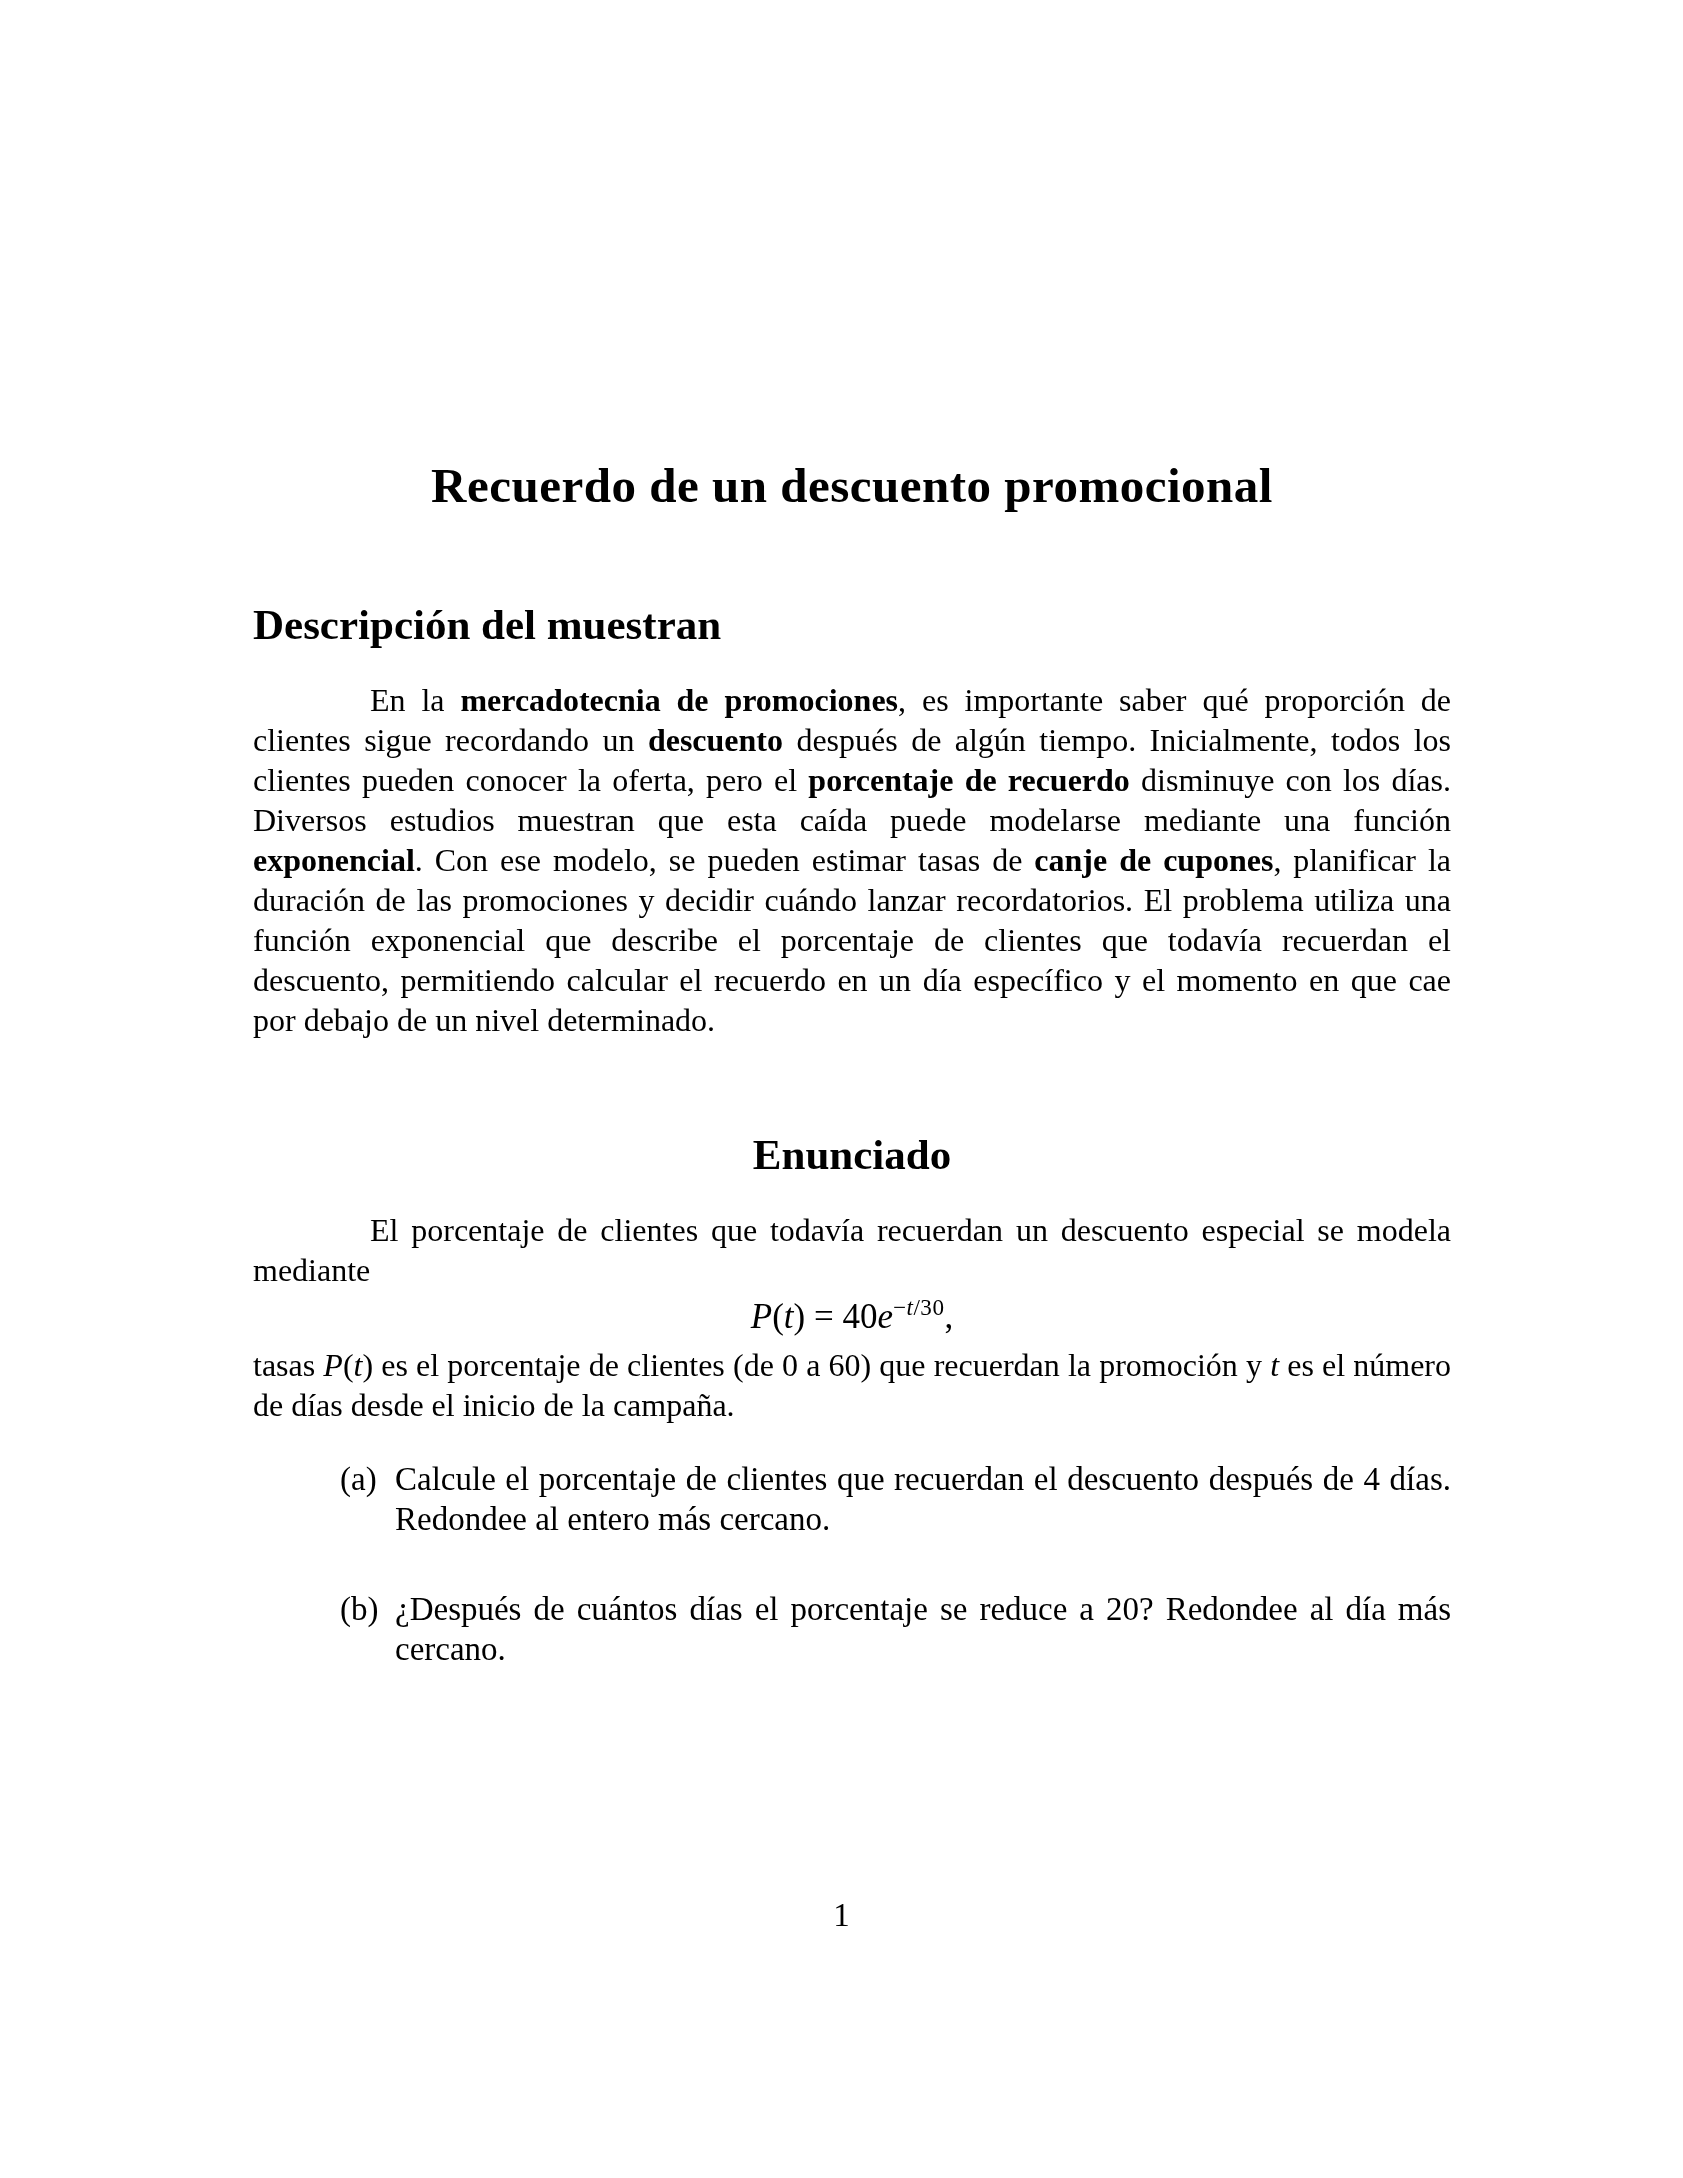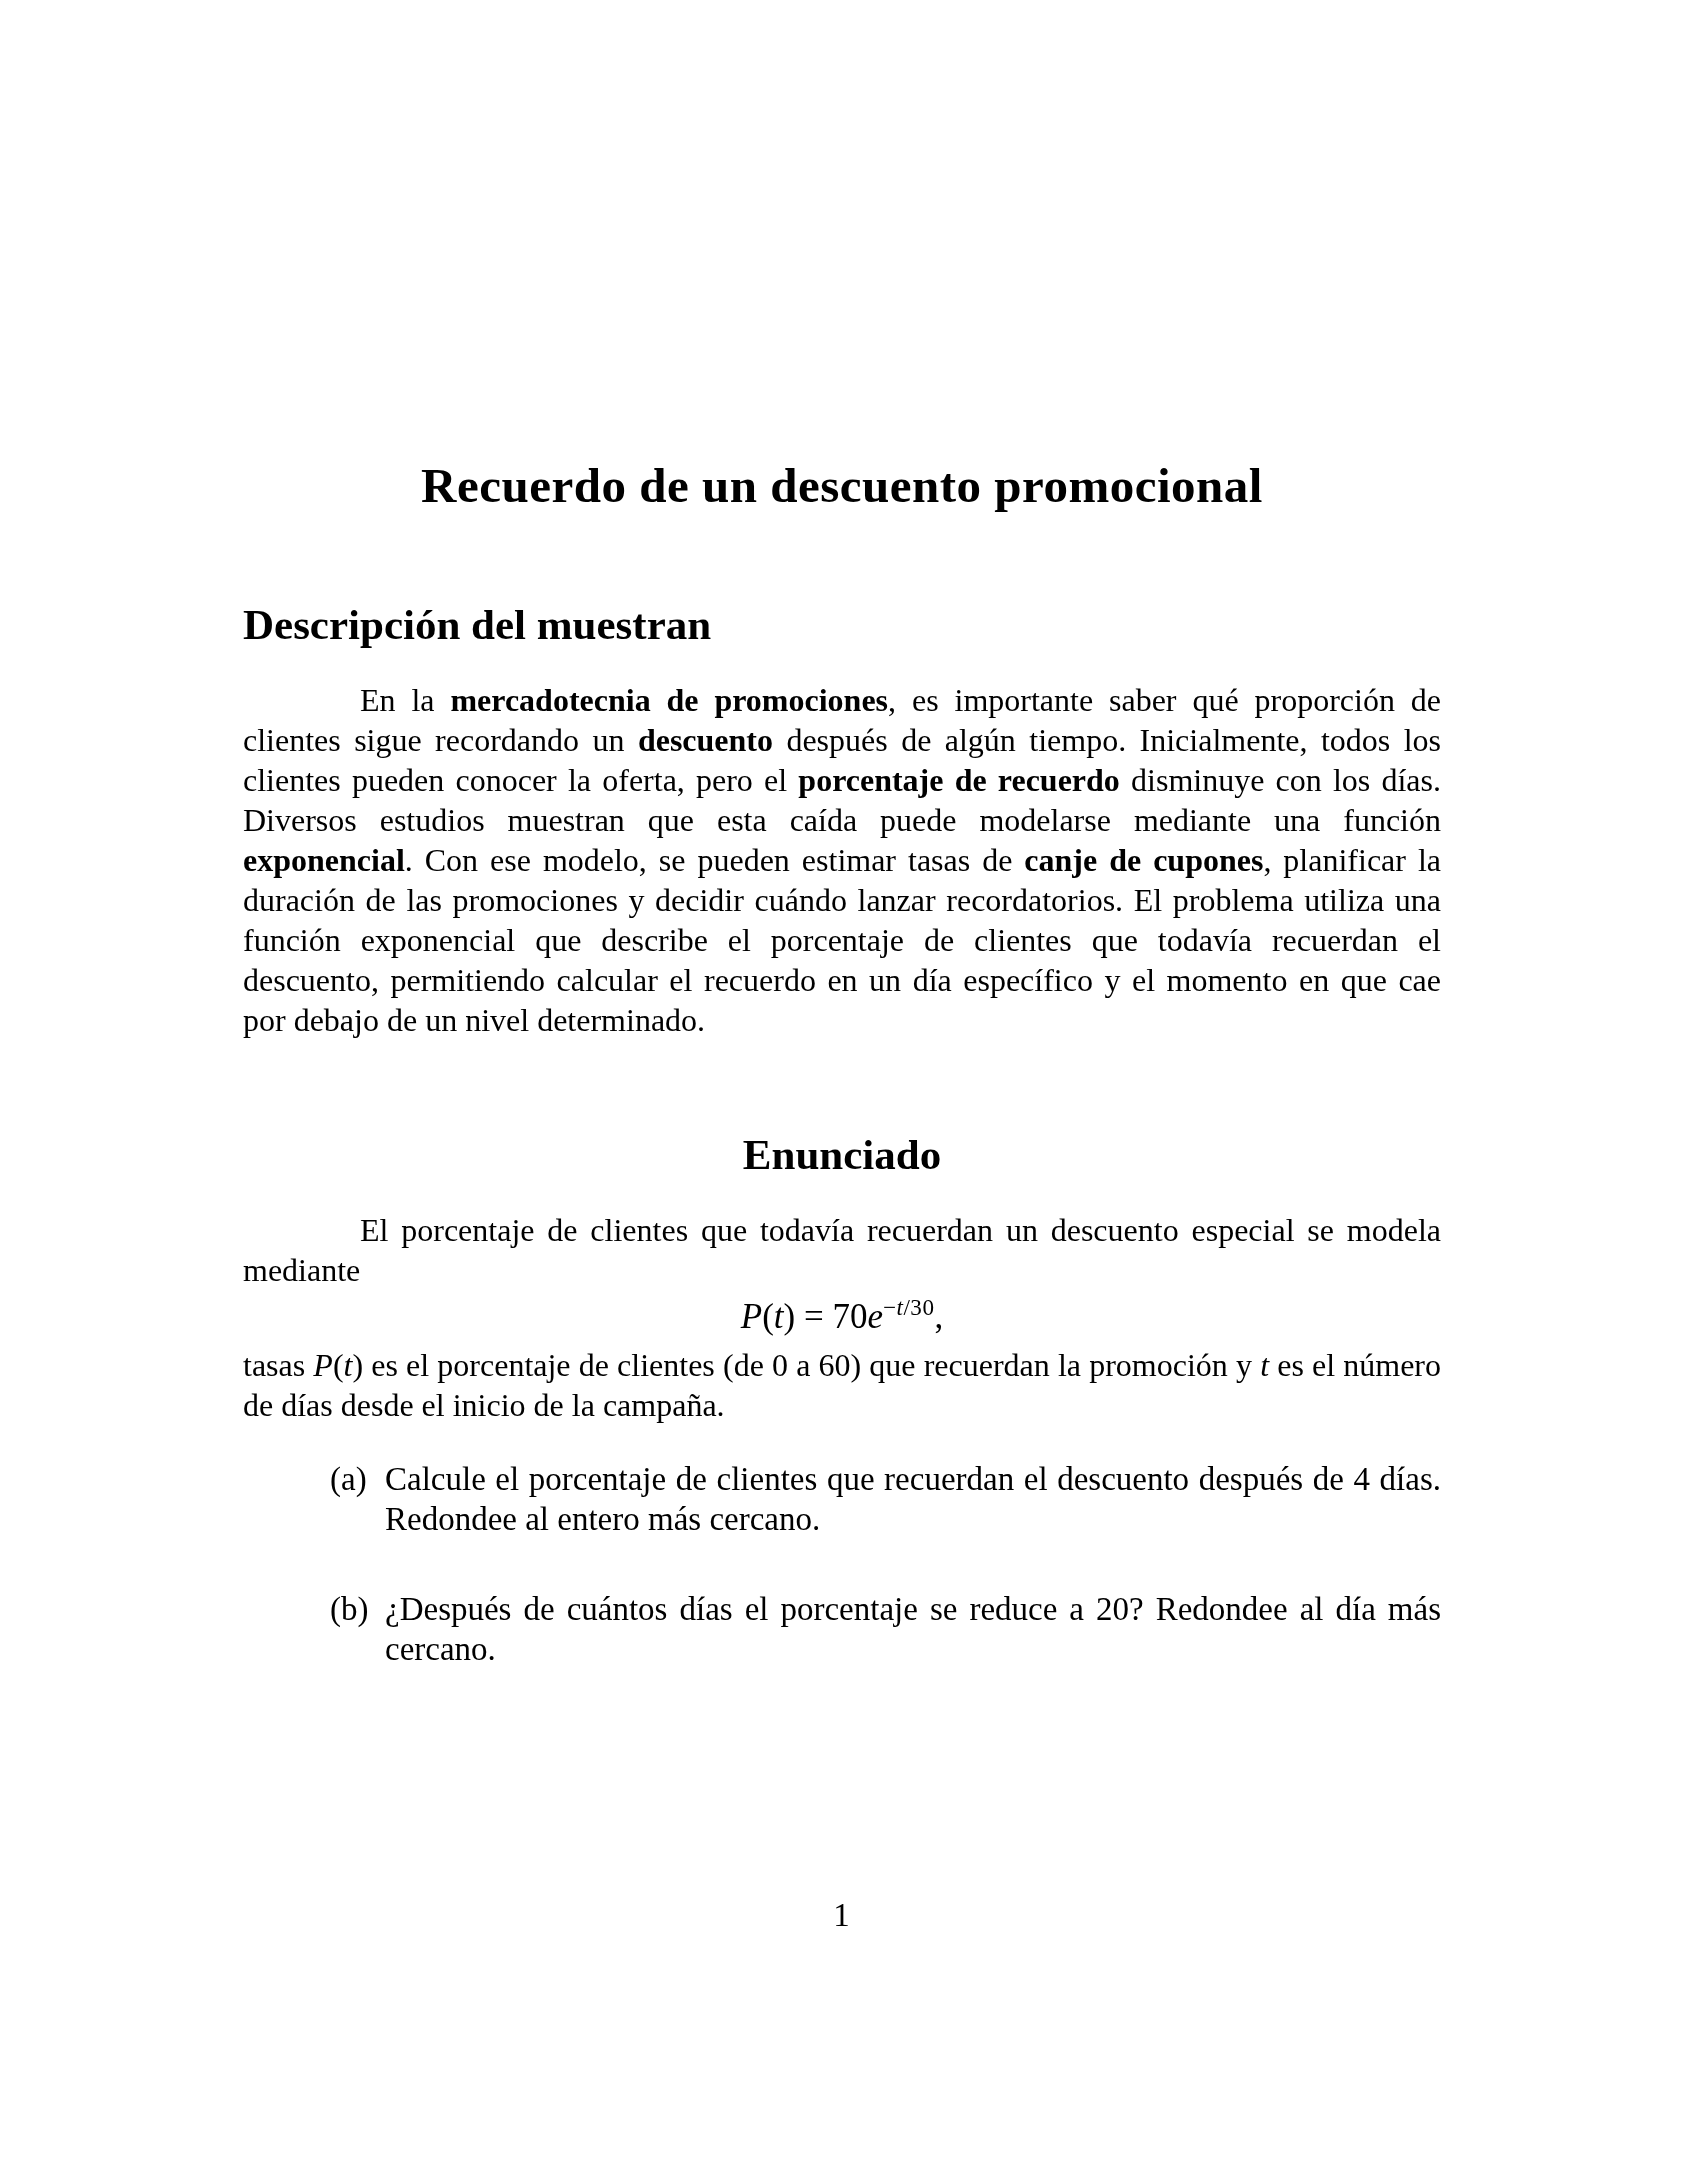"Recuerdo de un descuento promocional" .content { left: 243px -> 253px }
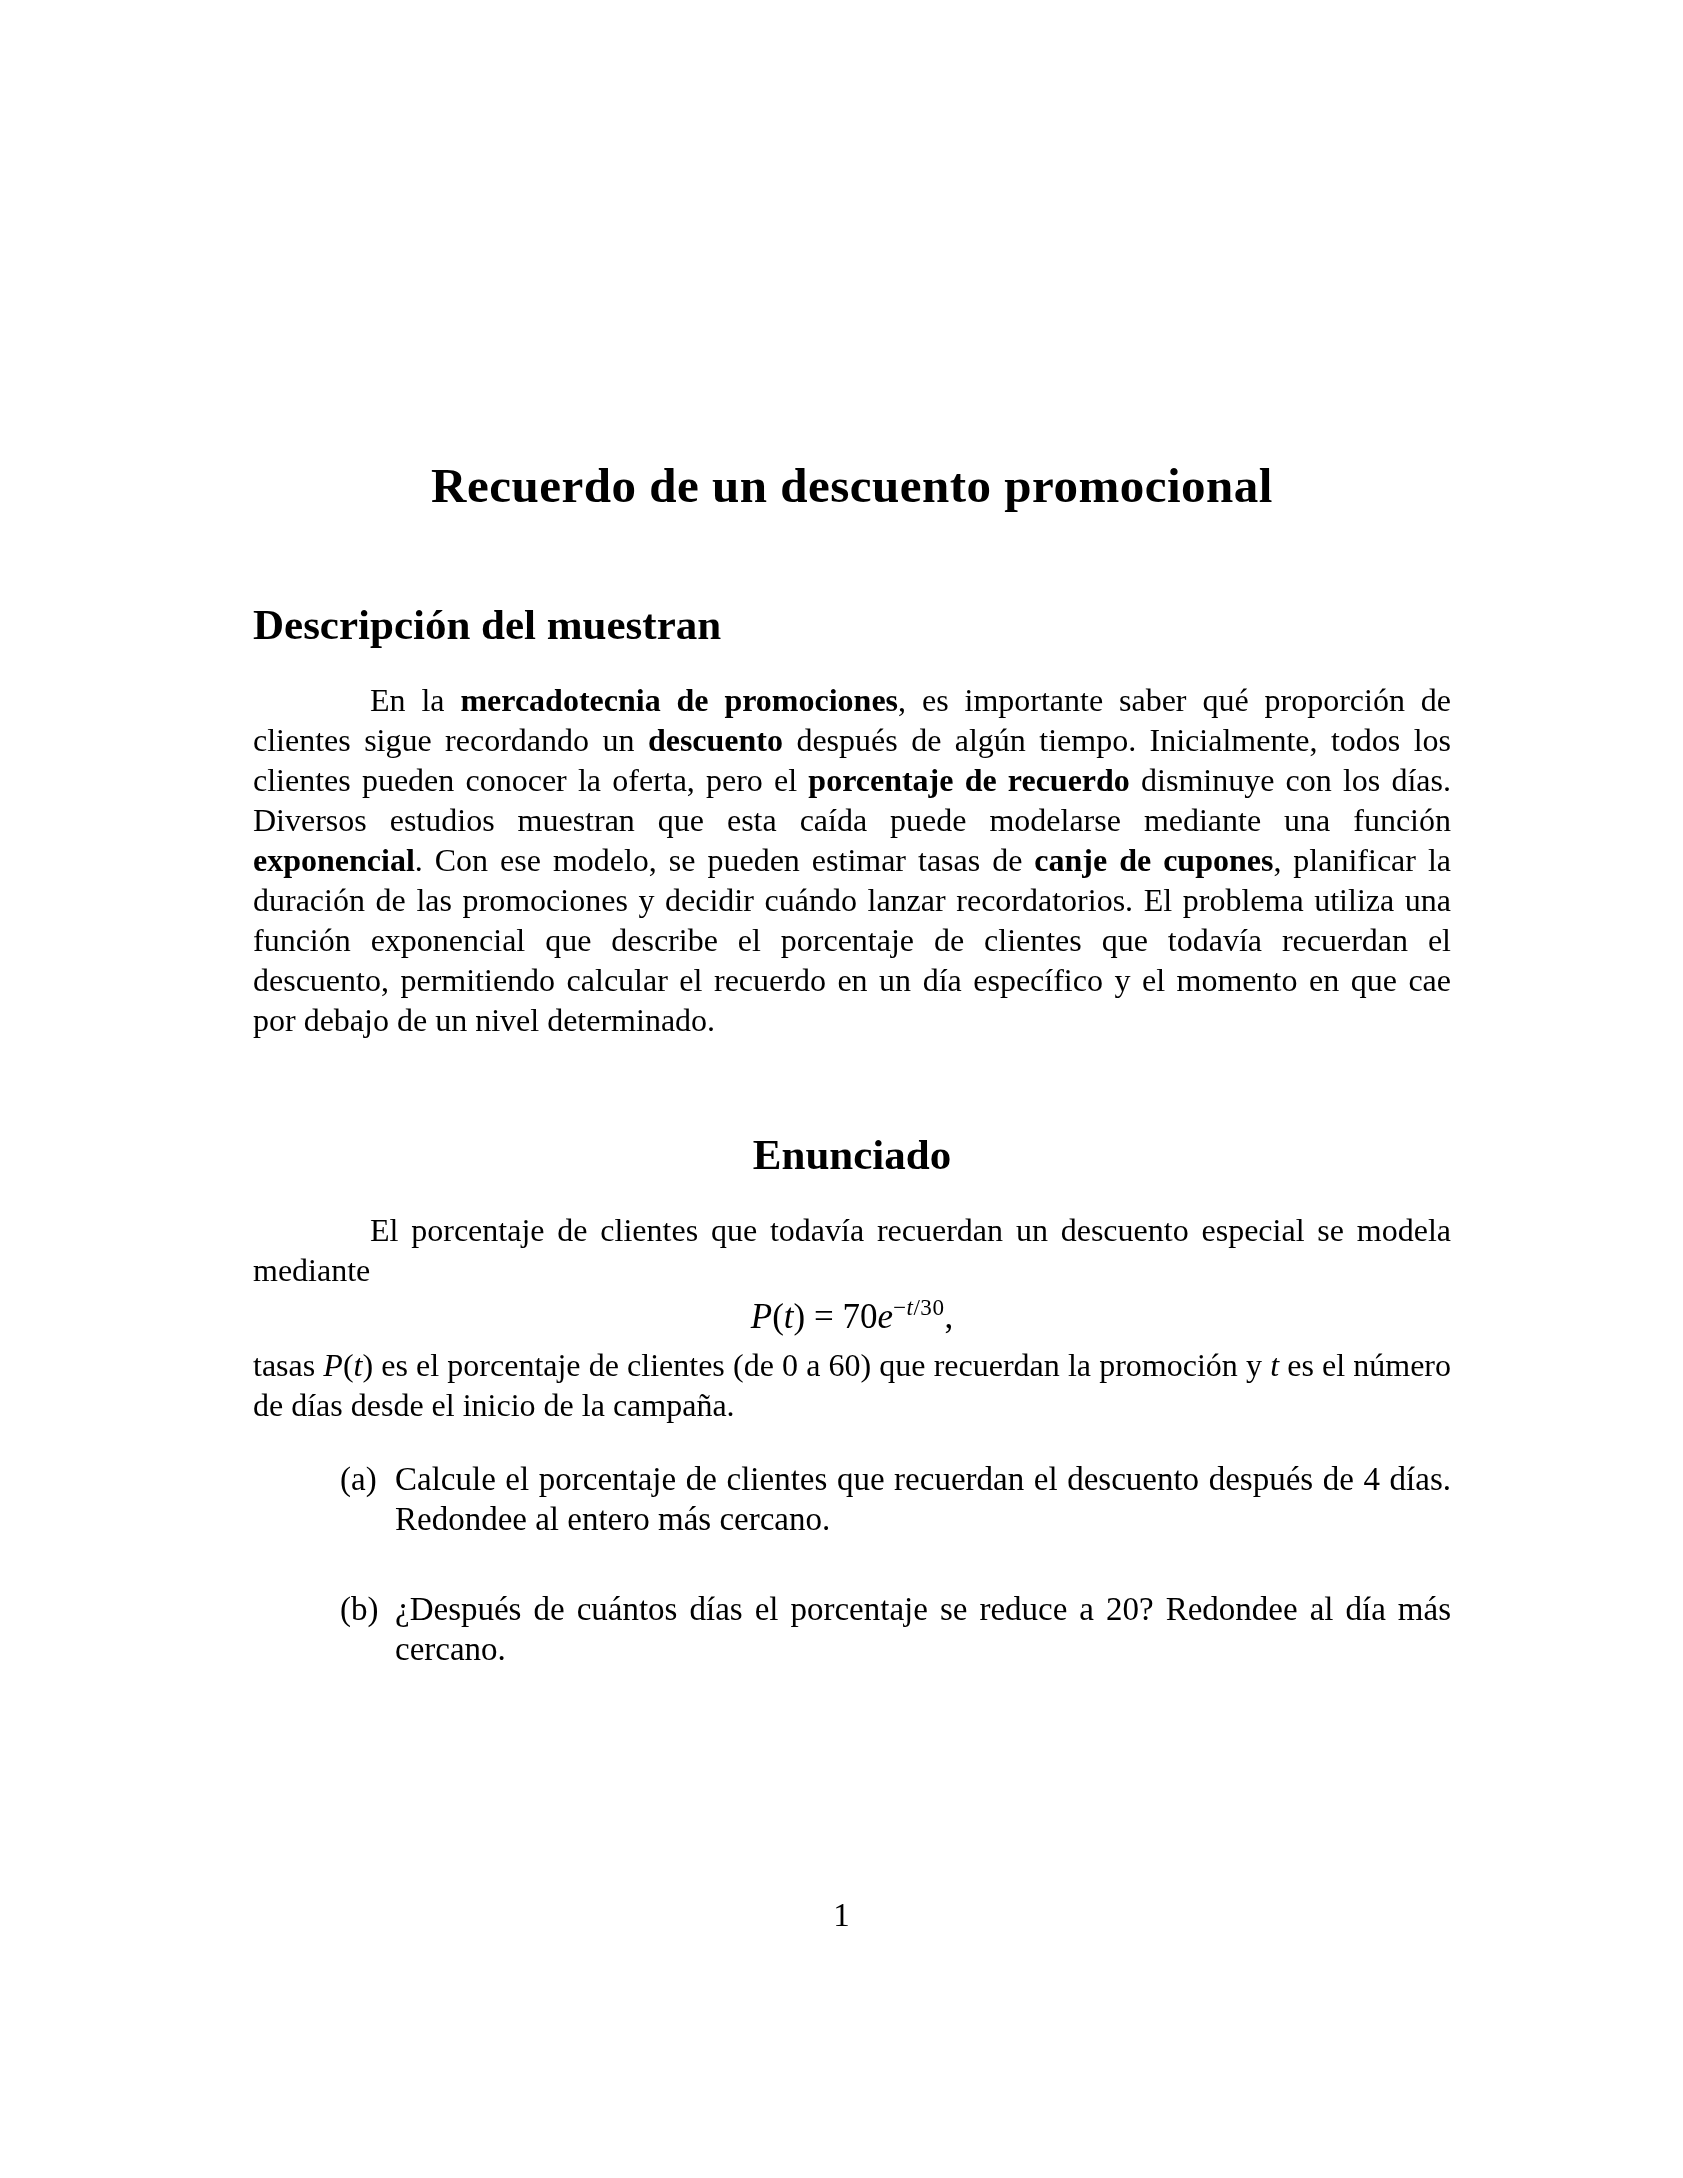") = 70" span { text: 70 -> 40 }
